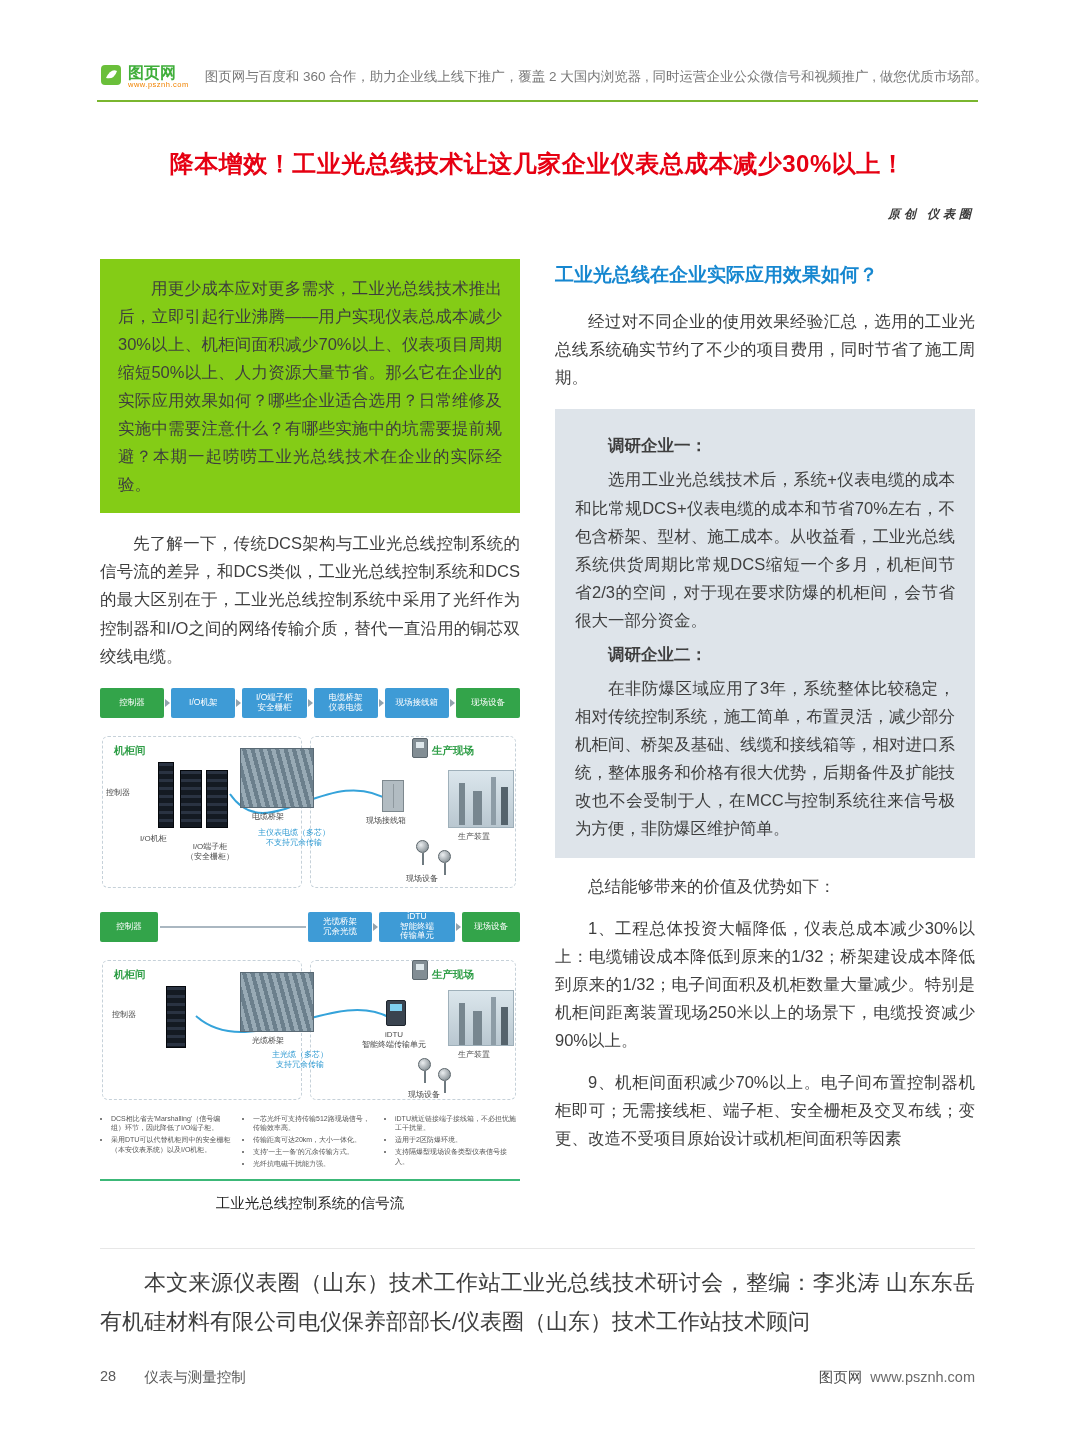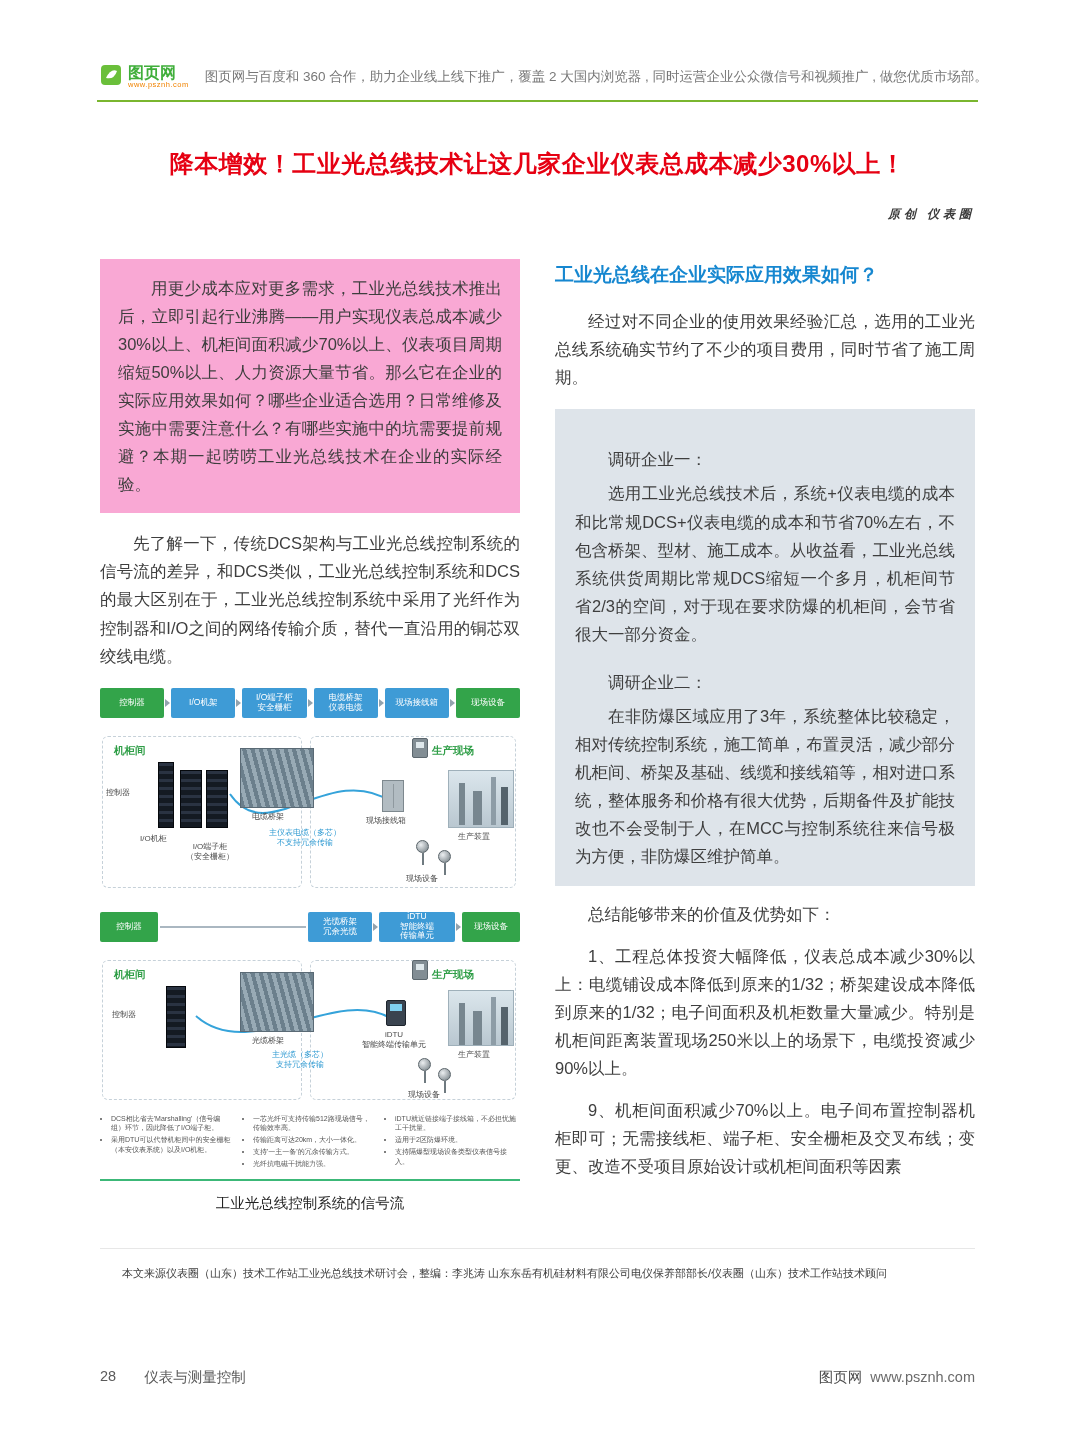"用更少成本应对更多需求，工业光总线技术推出后，立即引起行业沸腾——用户实现仪表总" .intro-box { background: #f9a8d4 -> #84cc16 }
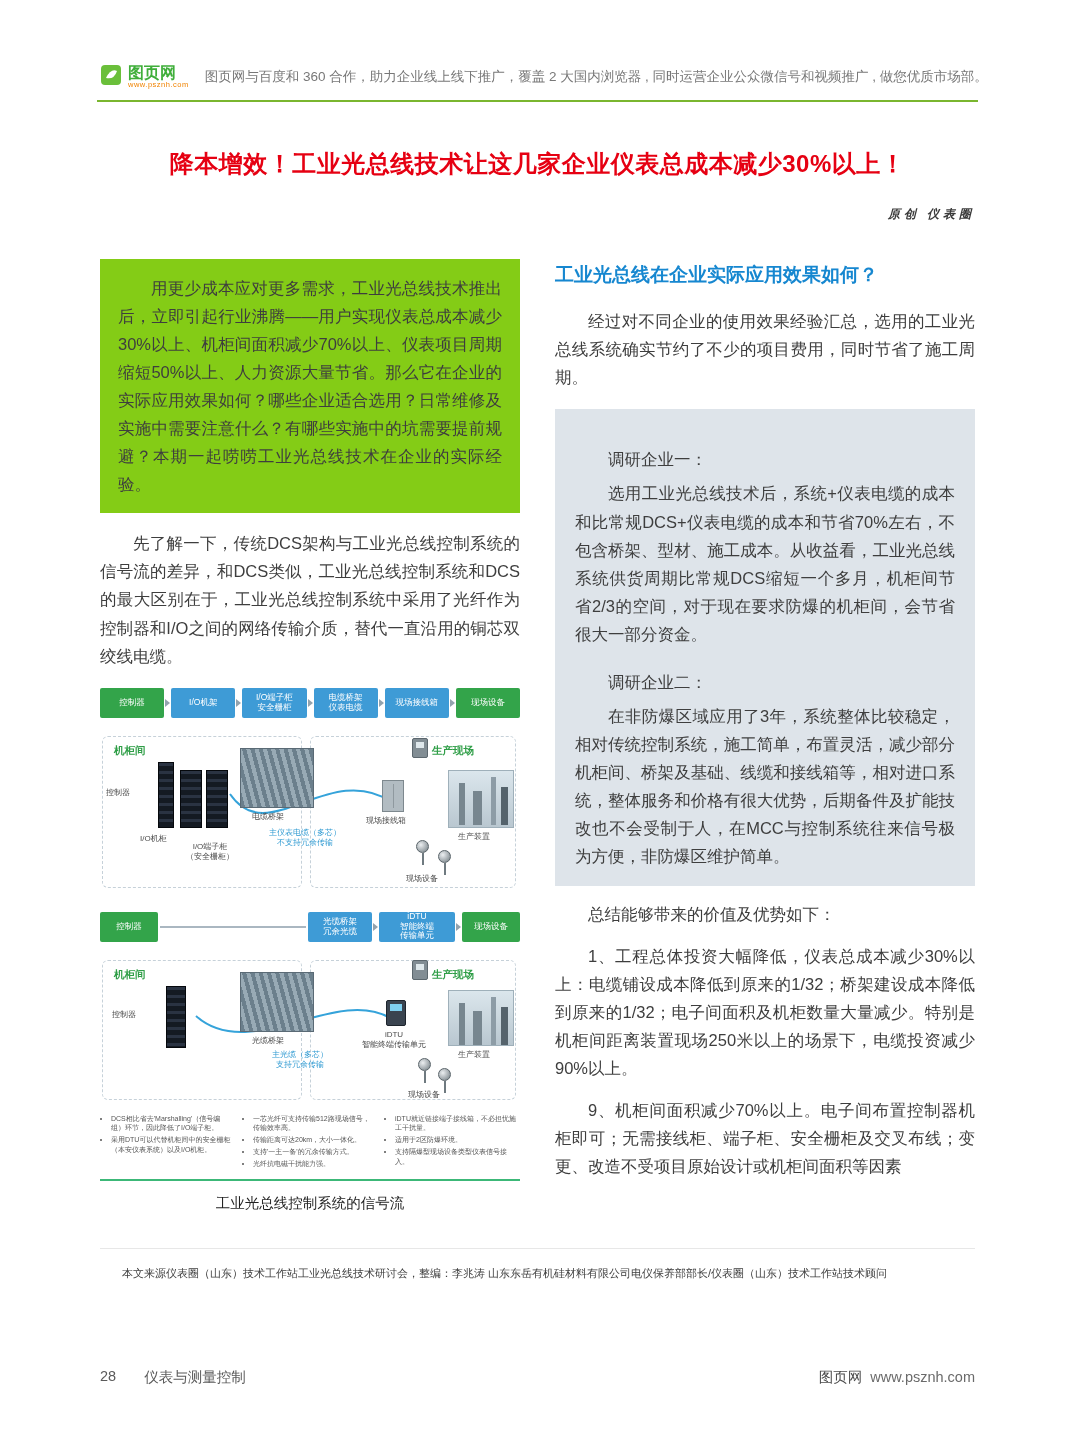"调研企业一：" .survey-box h3 { font-weight: normal -> bold; margin: 20px 0 6px 0 -> 6px 0 6px 0 }
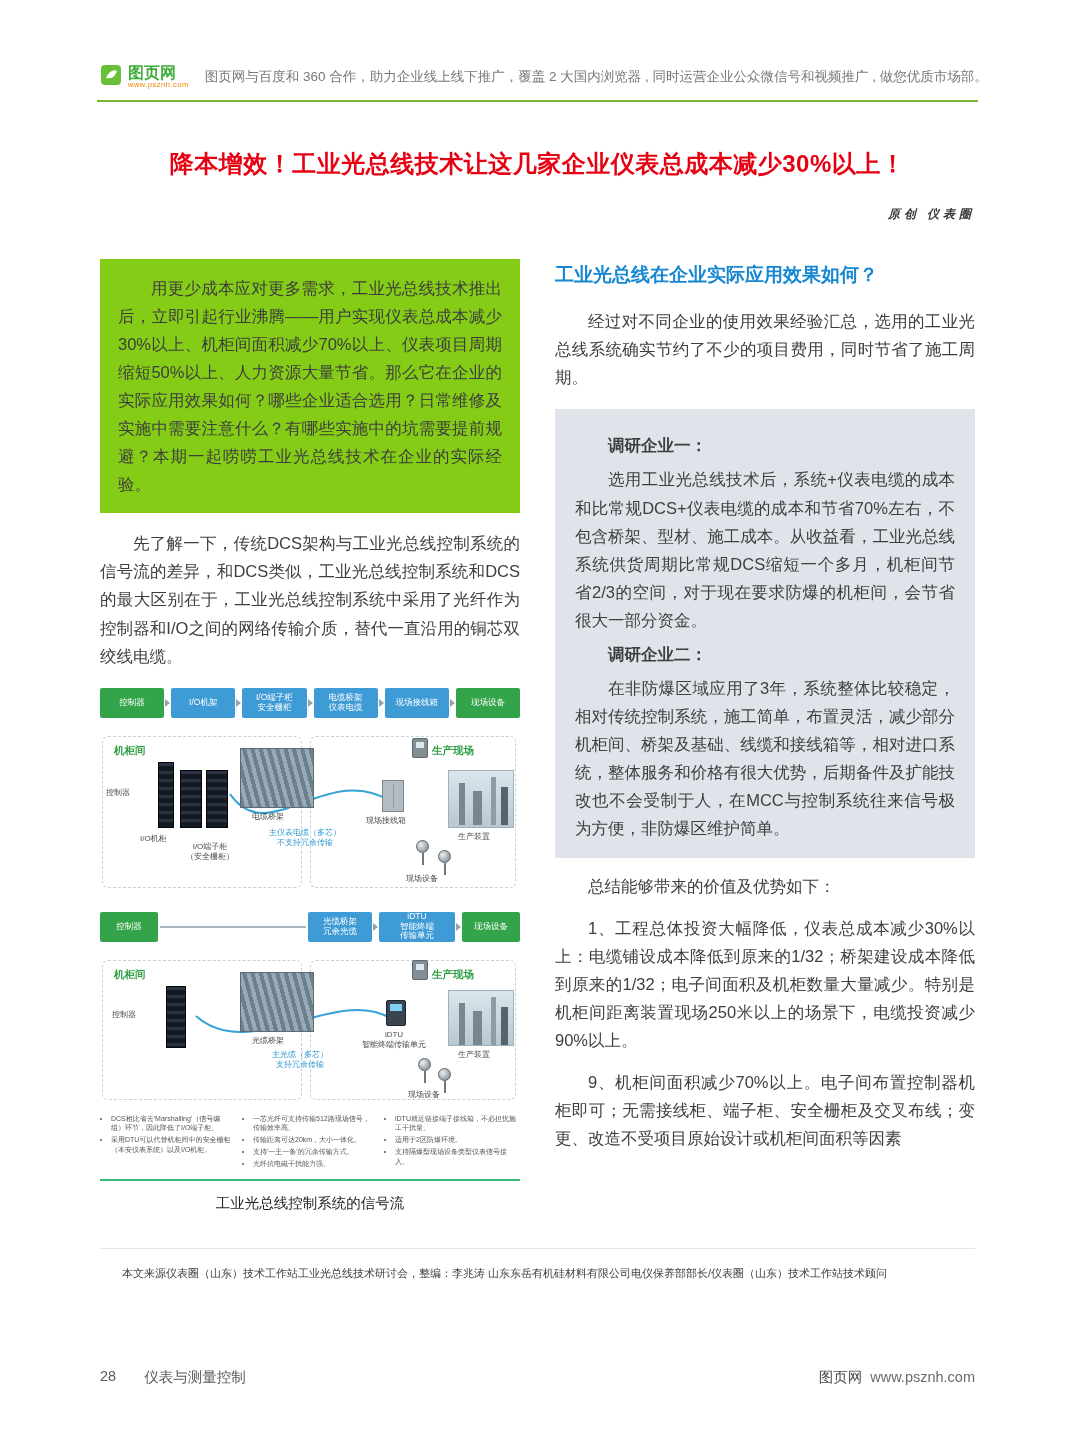"主仪表电缆（多芯）" div.dg-label { left: 169px -> 158px }
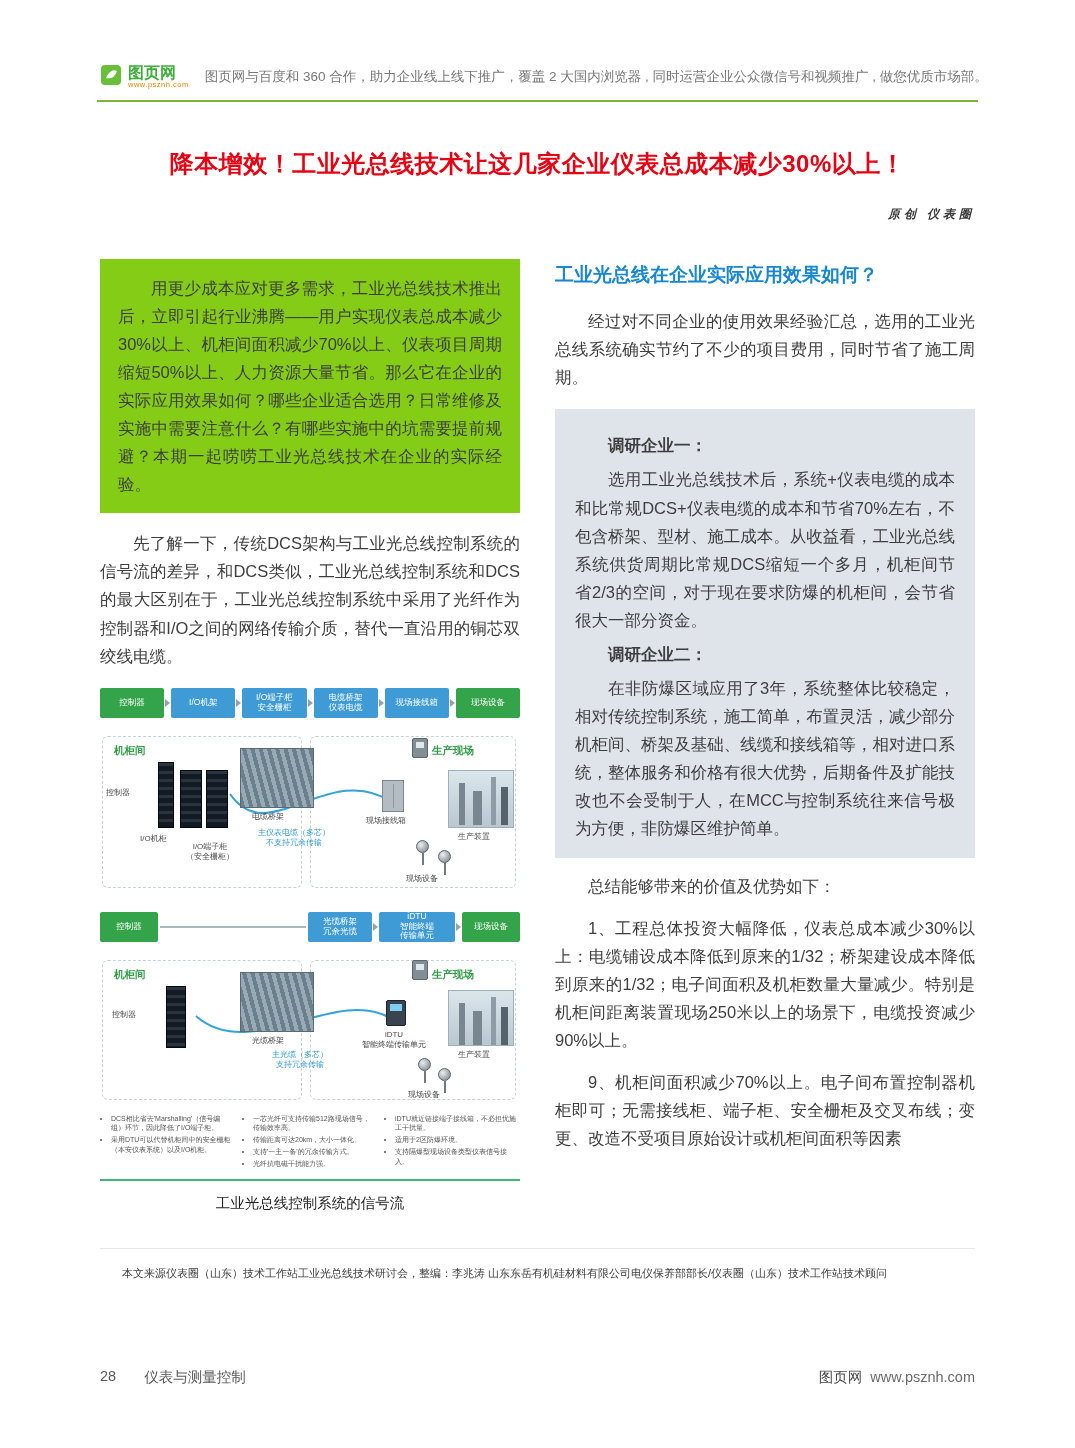"本文来源仪表圈（山东）技术工作站工业光总线技术研讨会，整编：李兆涛" .source { font-size: 11px -> 22px }
